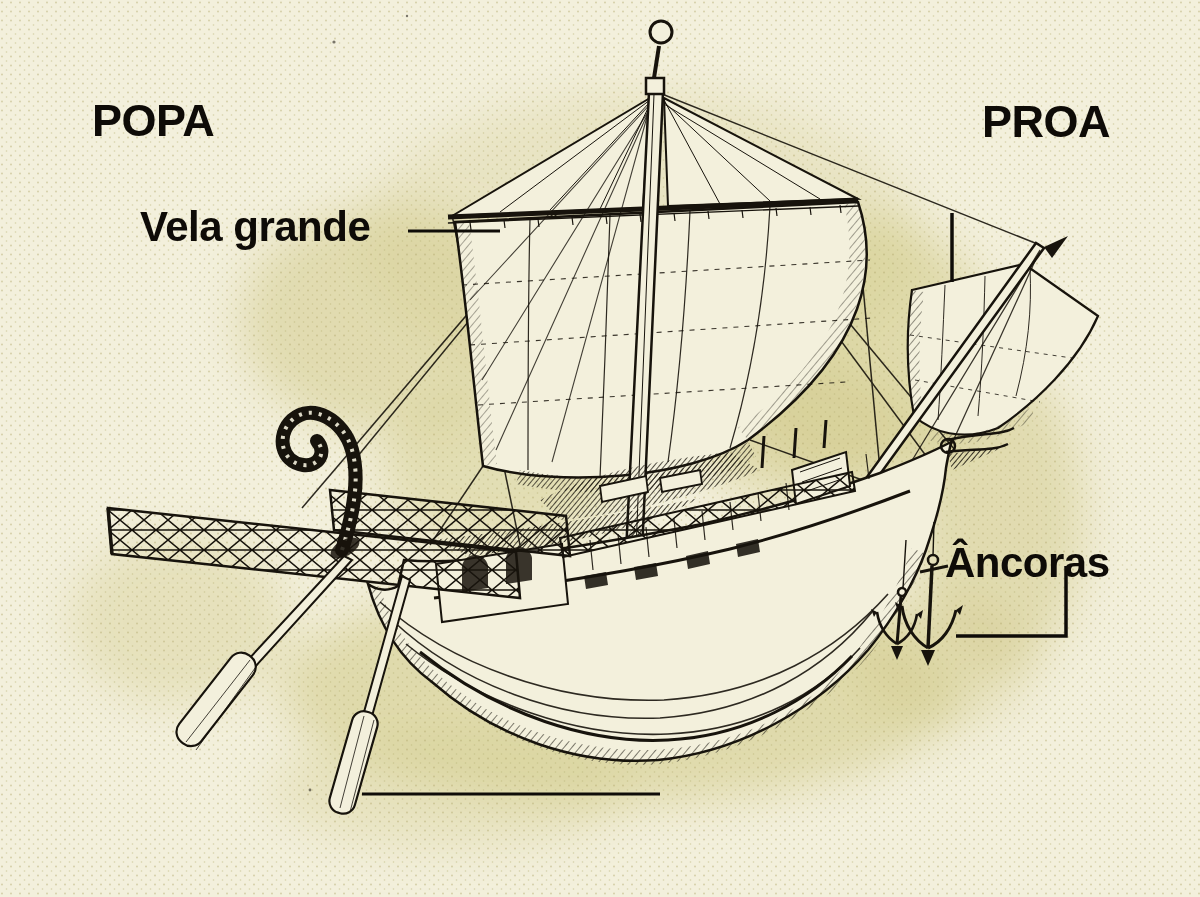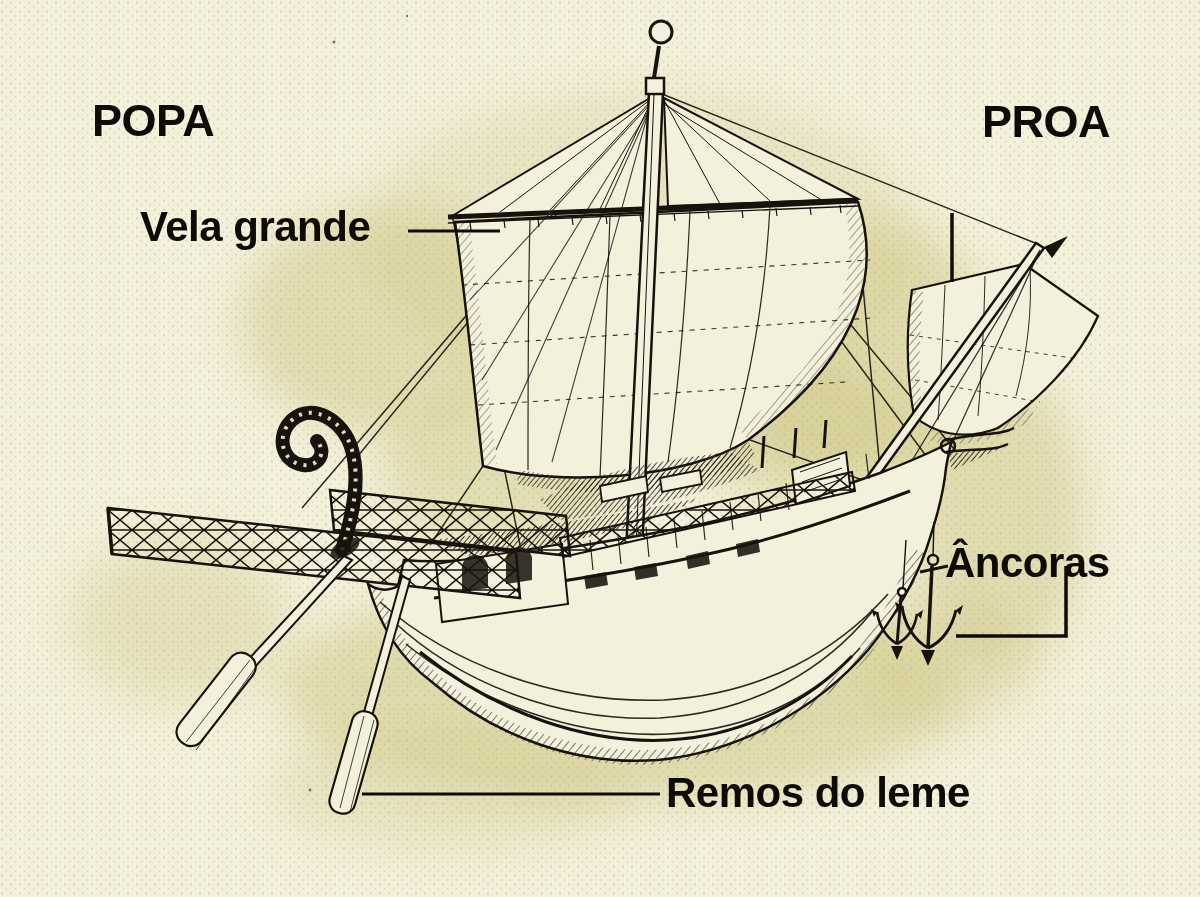"Remos do leme" div.lbl { html: <div>Remos do leme</div> -> none }
